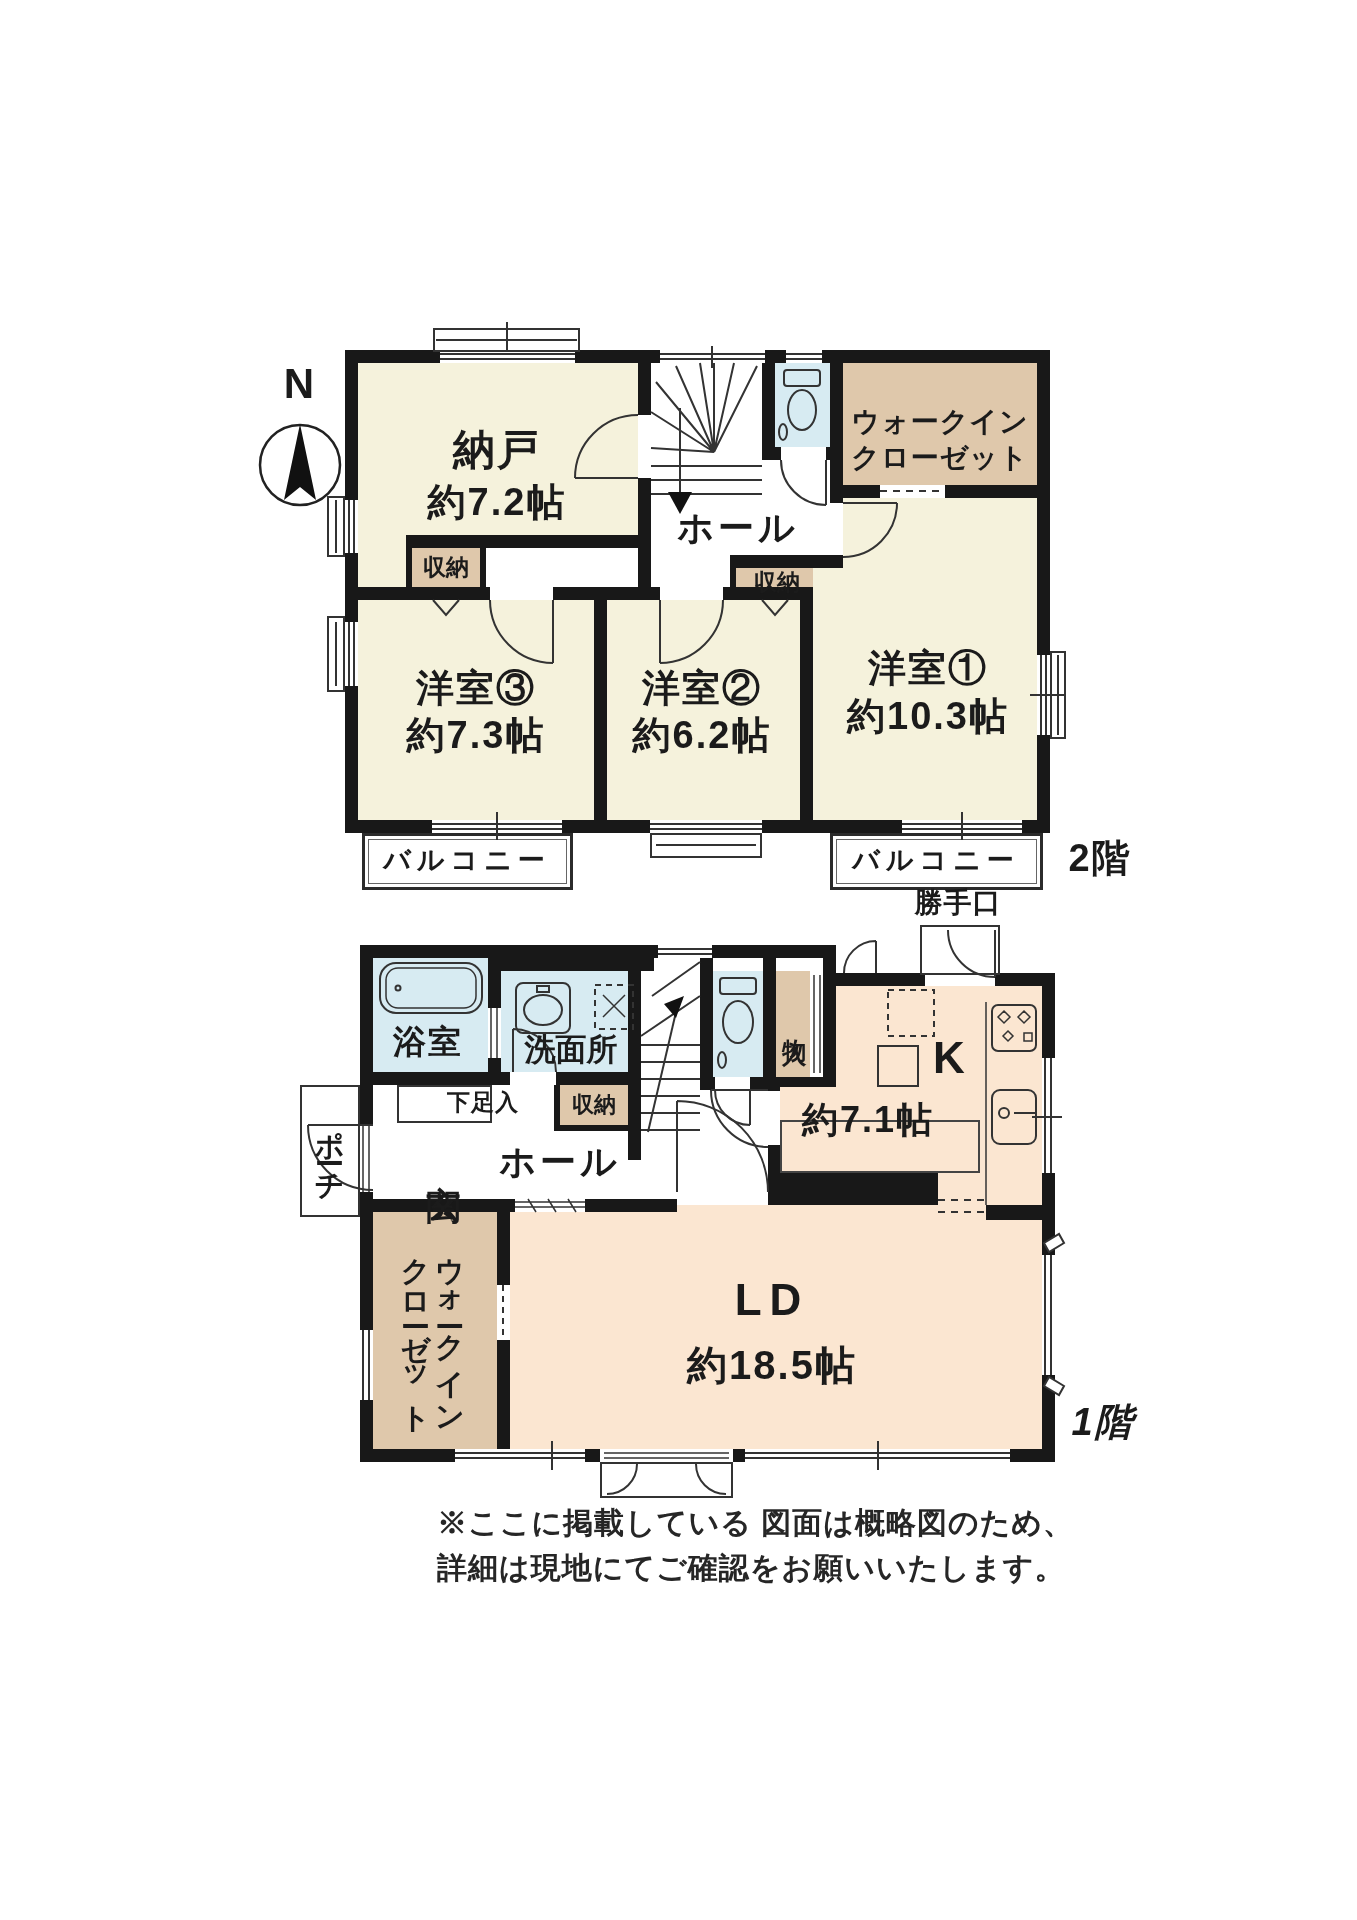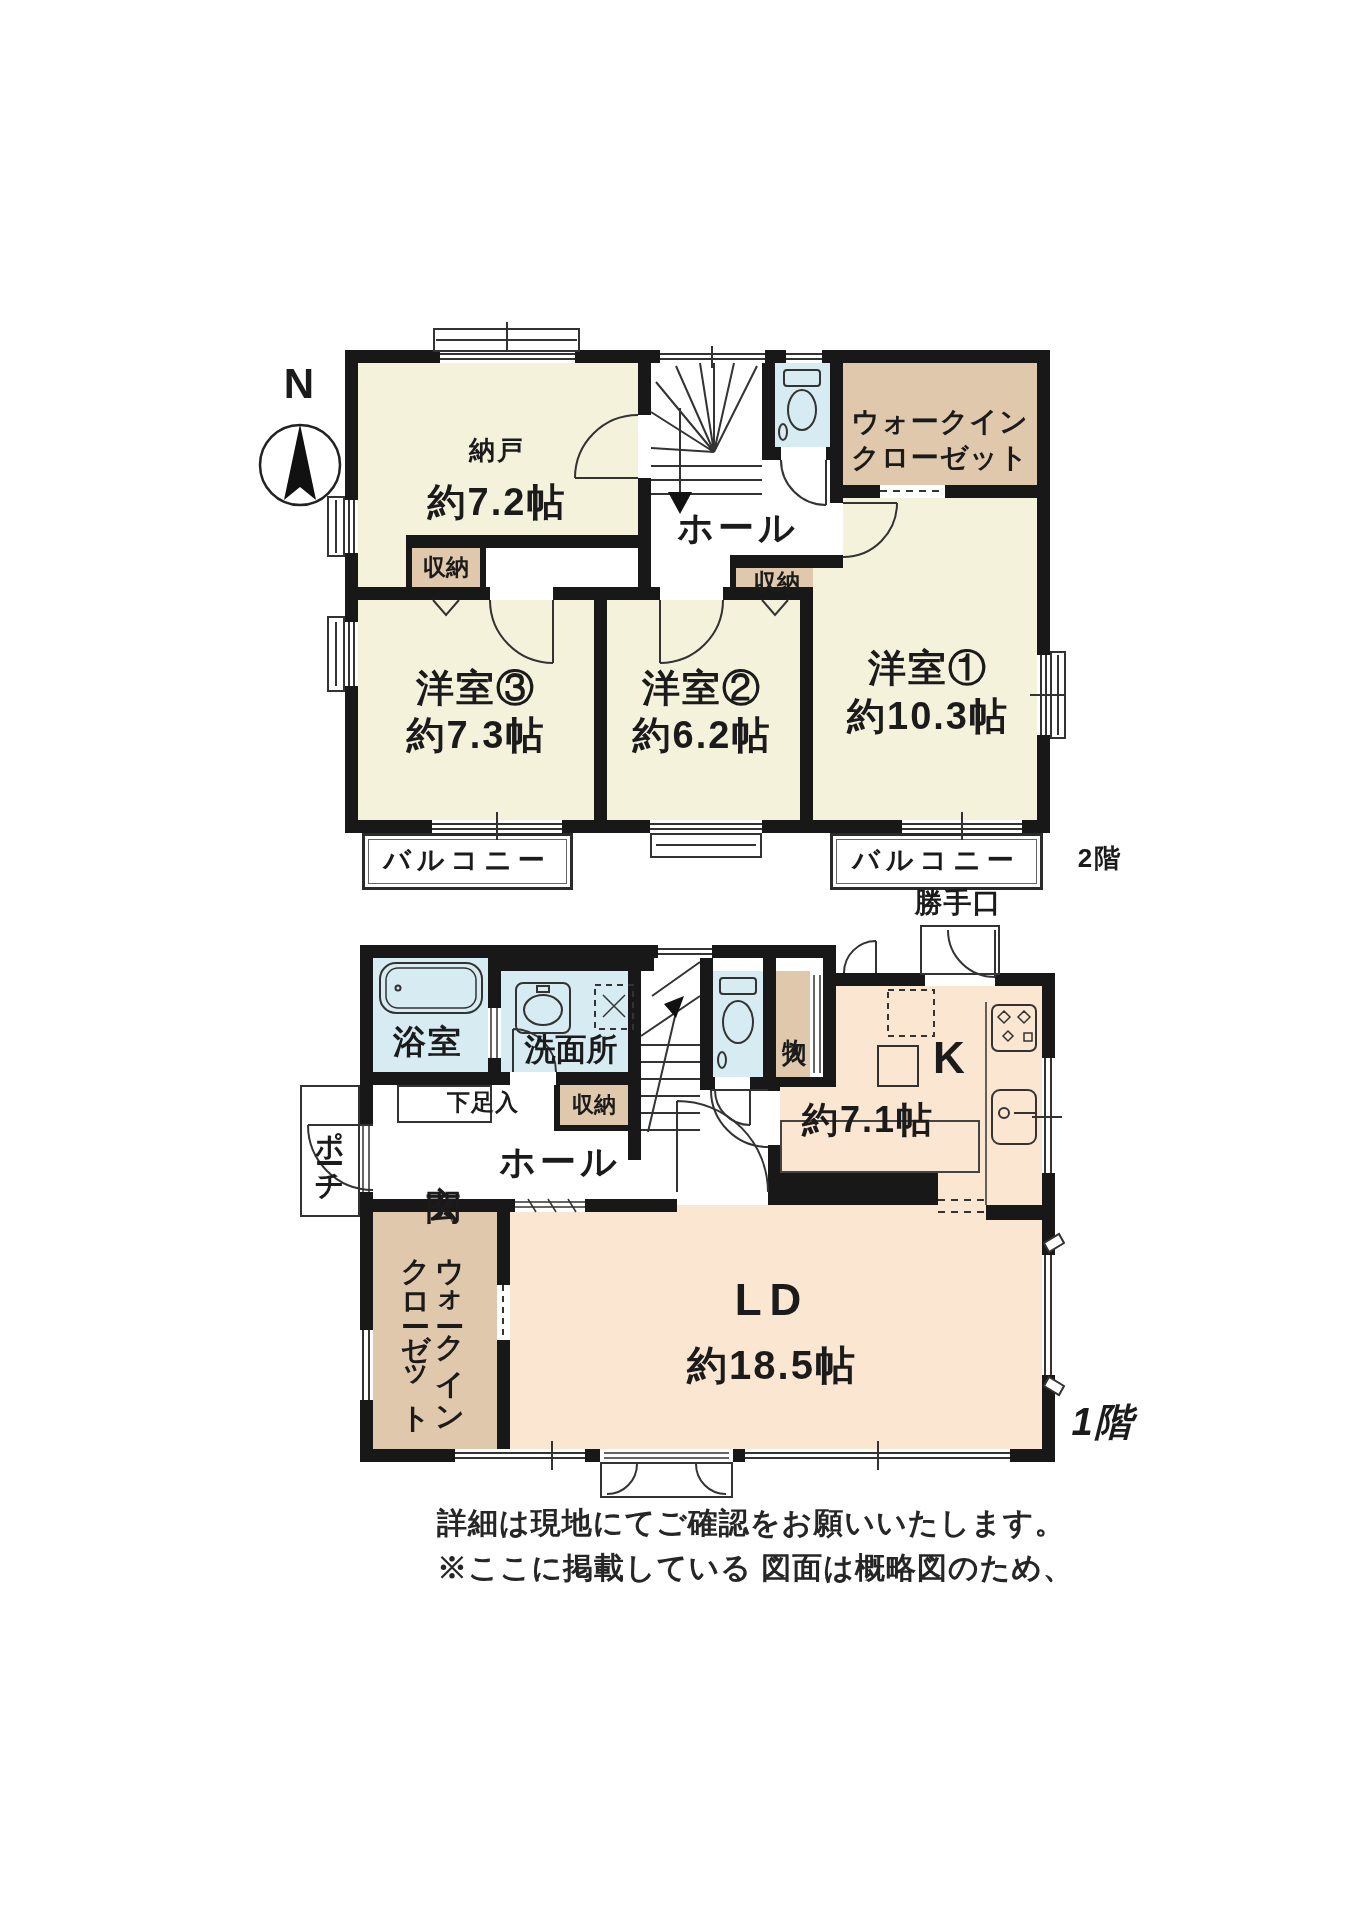"納戸" div.lbl { font-size: 26px -> 42px }
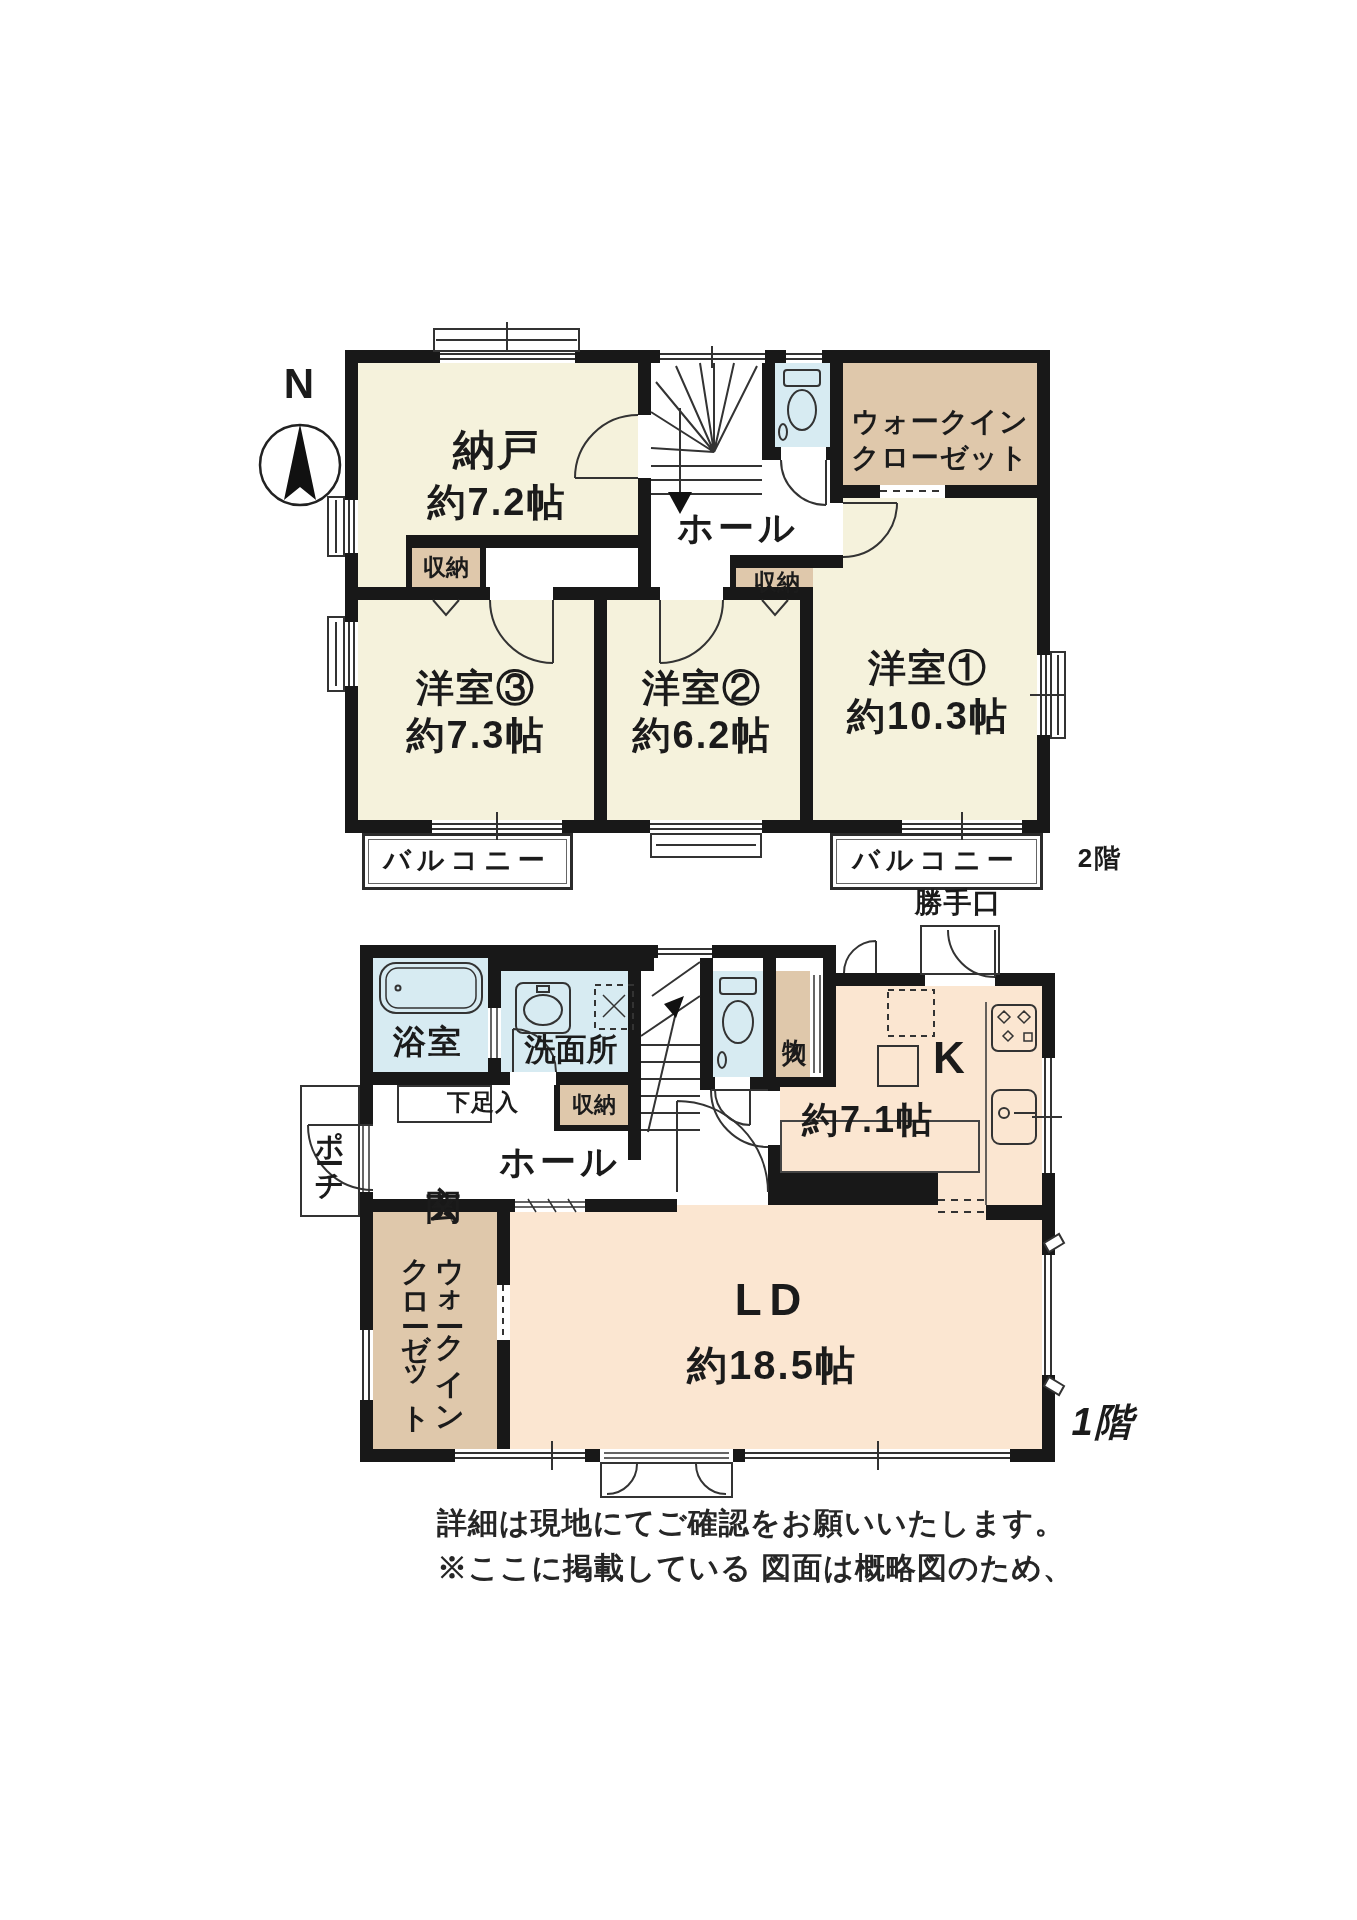"2階" div.lbl { font-size: 26px -> 38px }
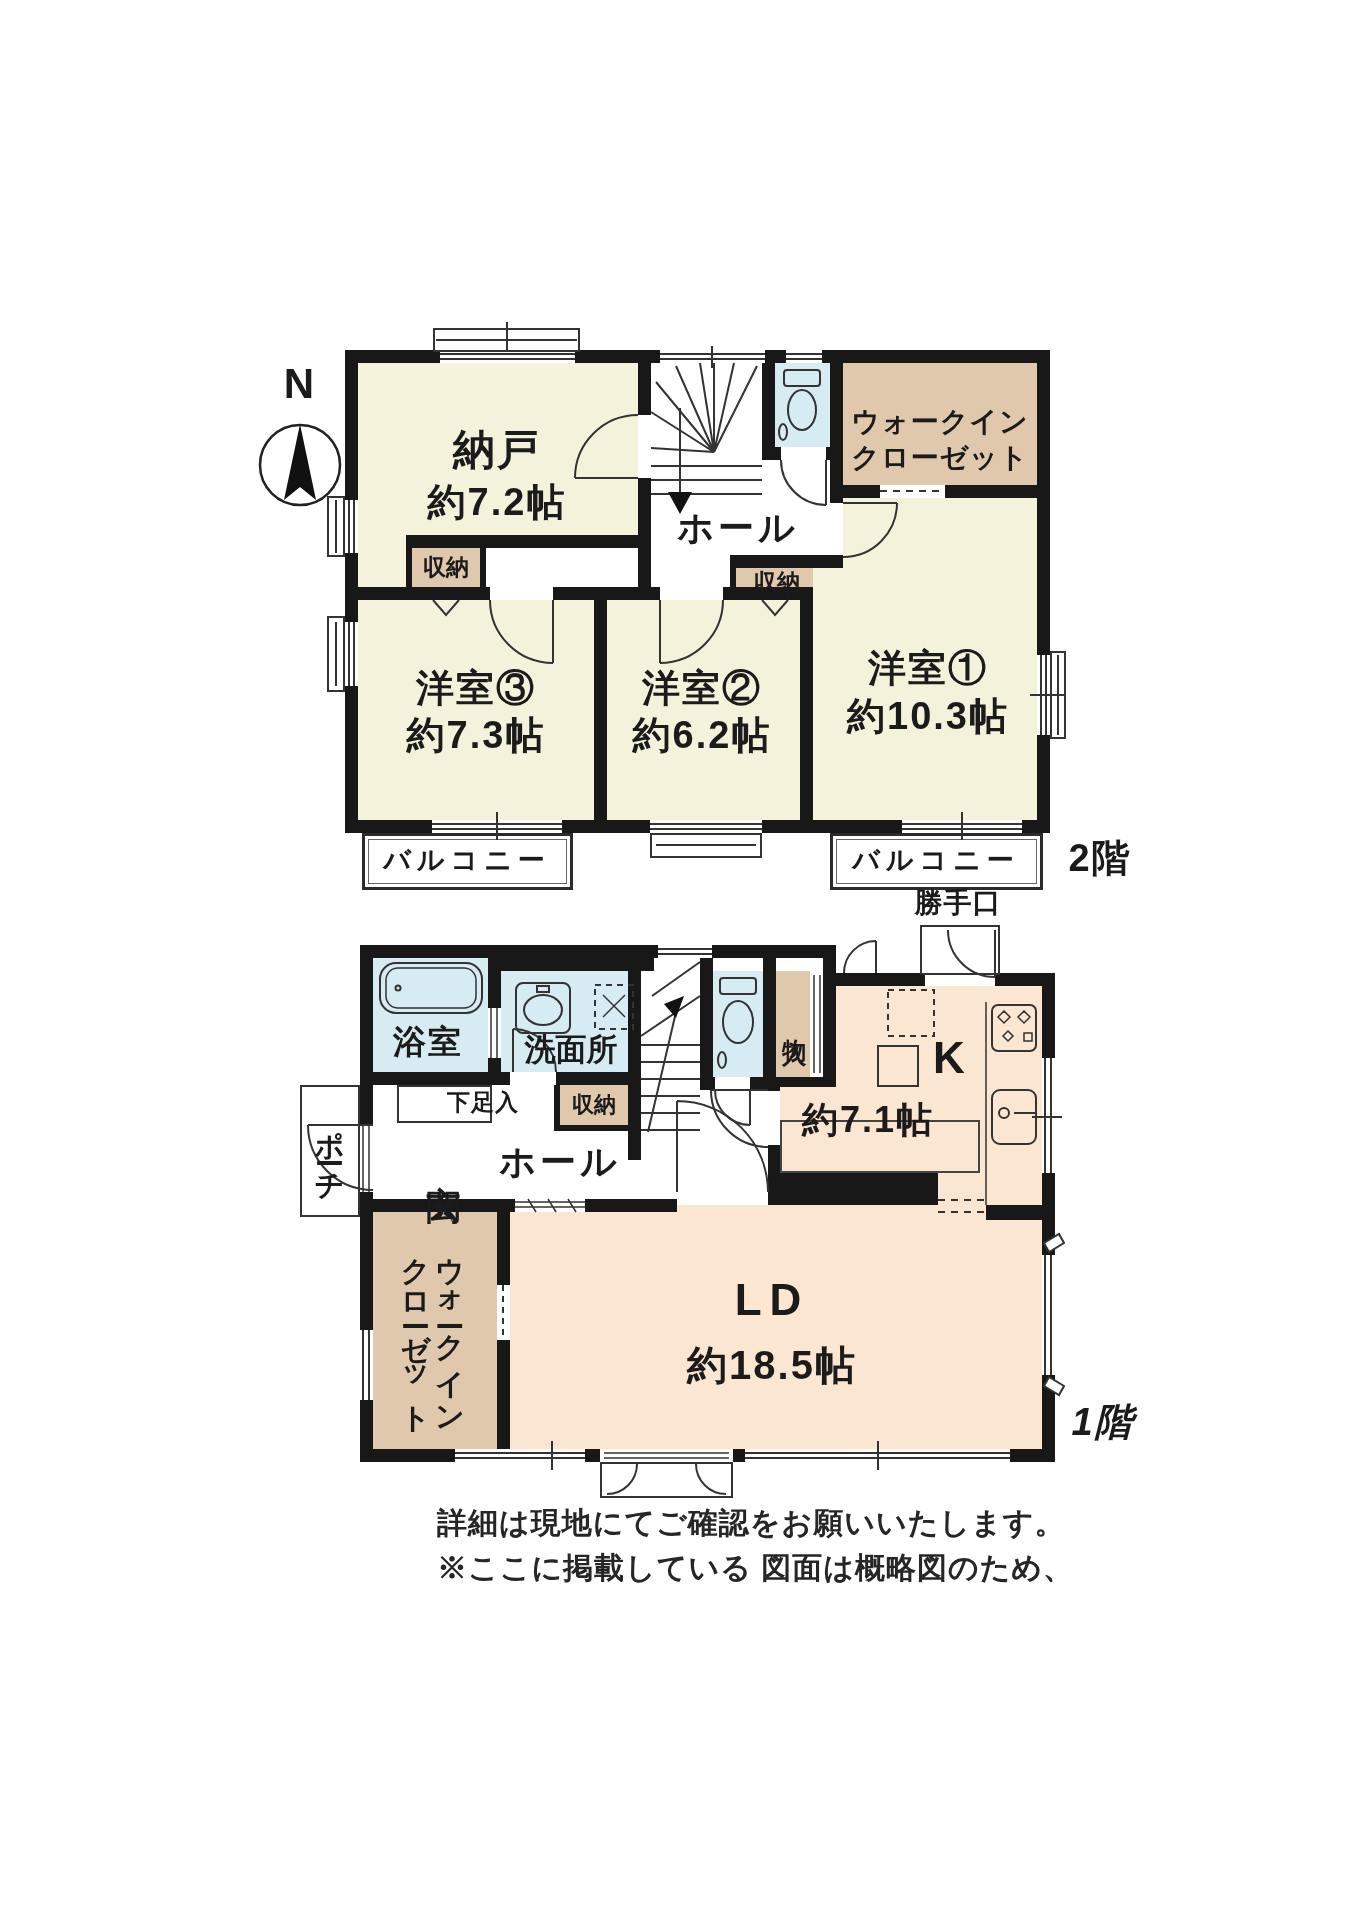"詳細は現地にてご確認をお願いいたします。" div { order: before "※ここに掲載している 図面は概略図のため、" -> after "※ここに掲載している 図面は概略図のため、" }
